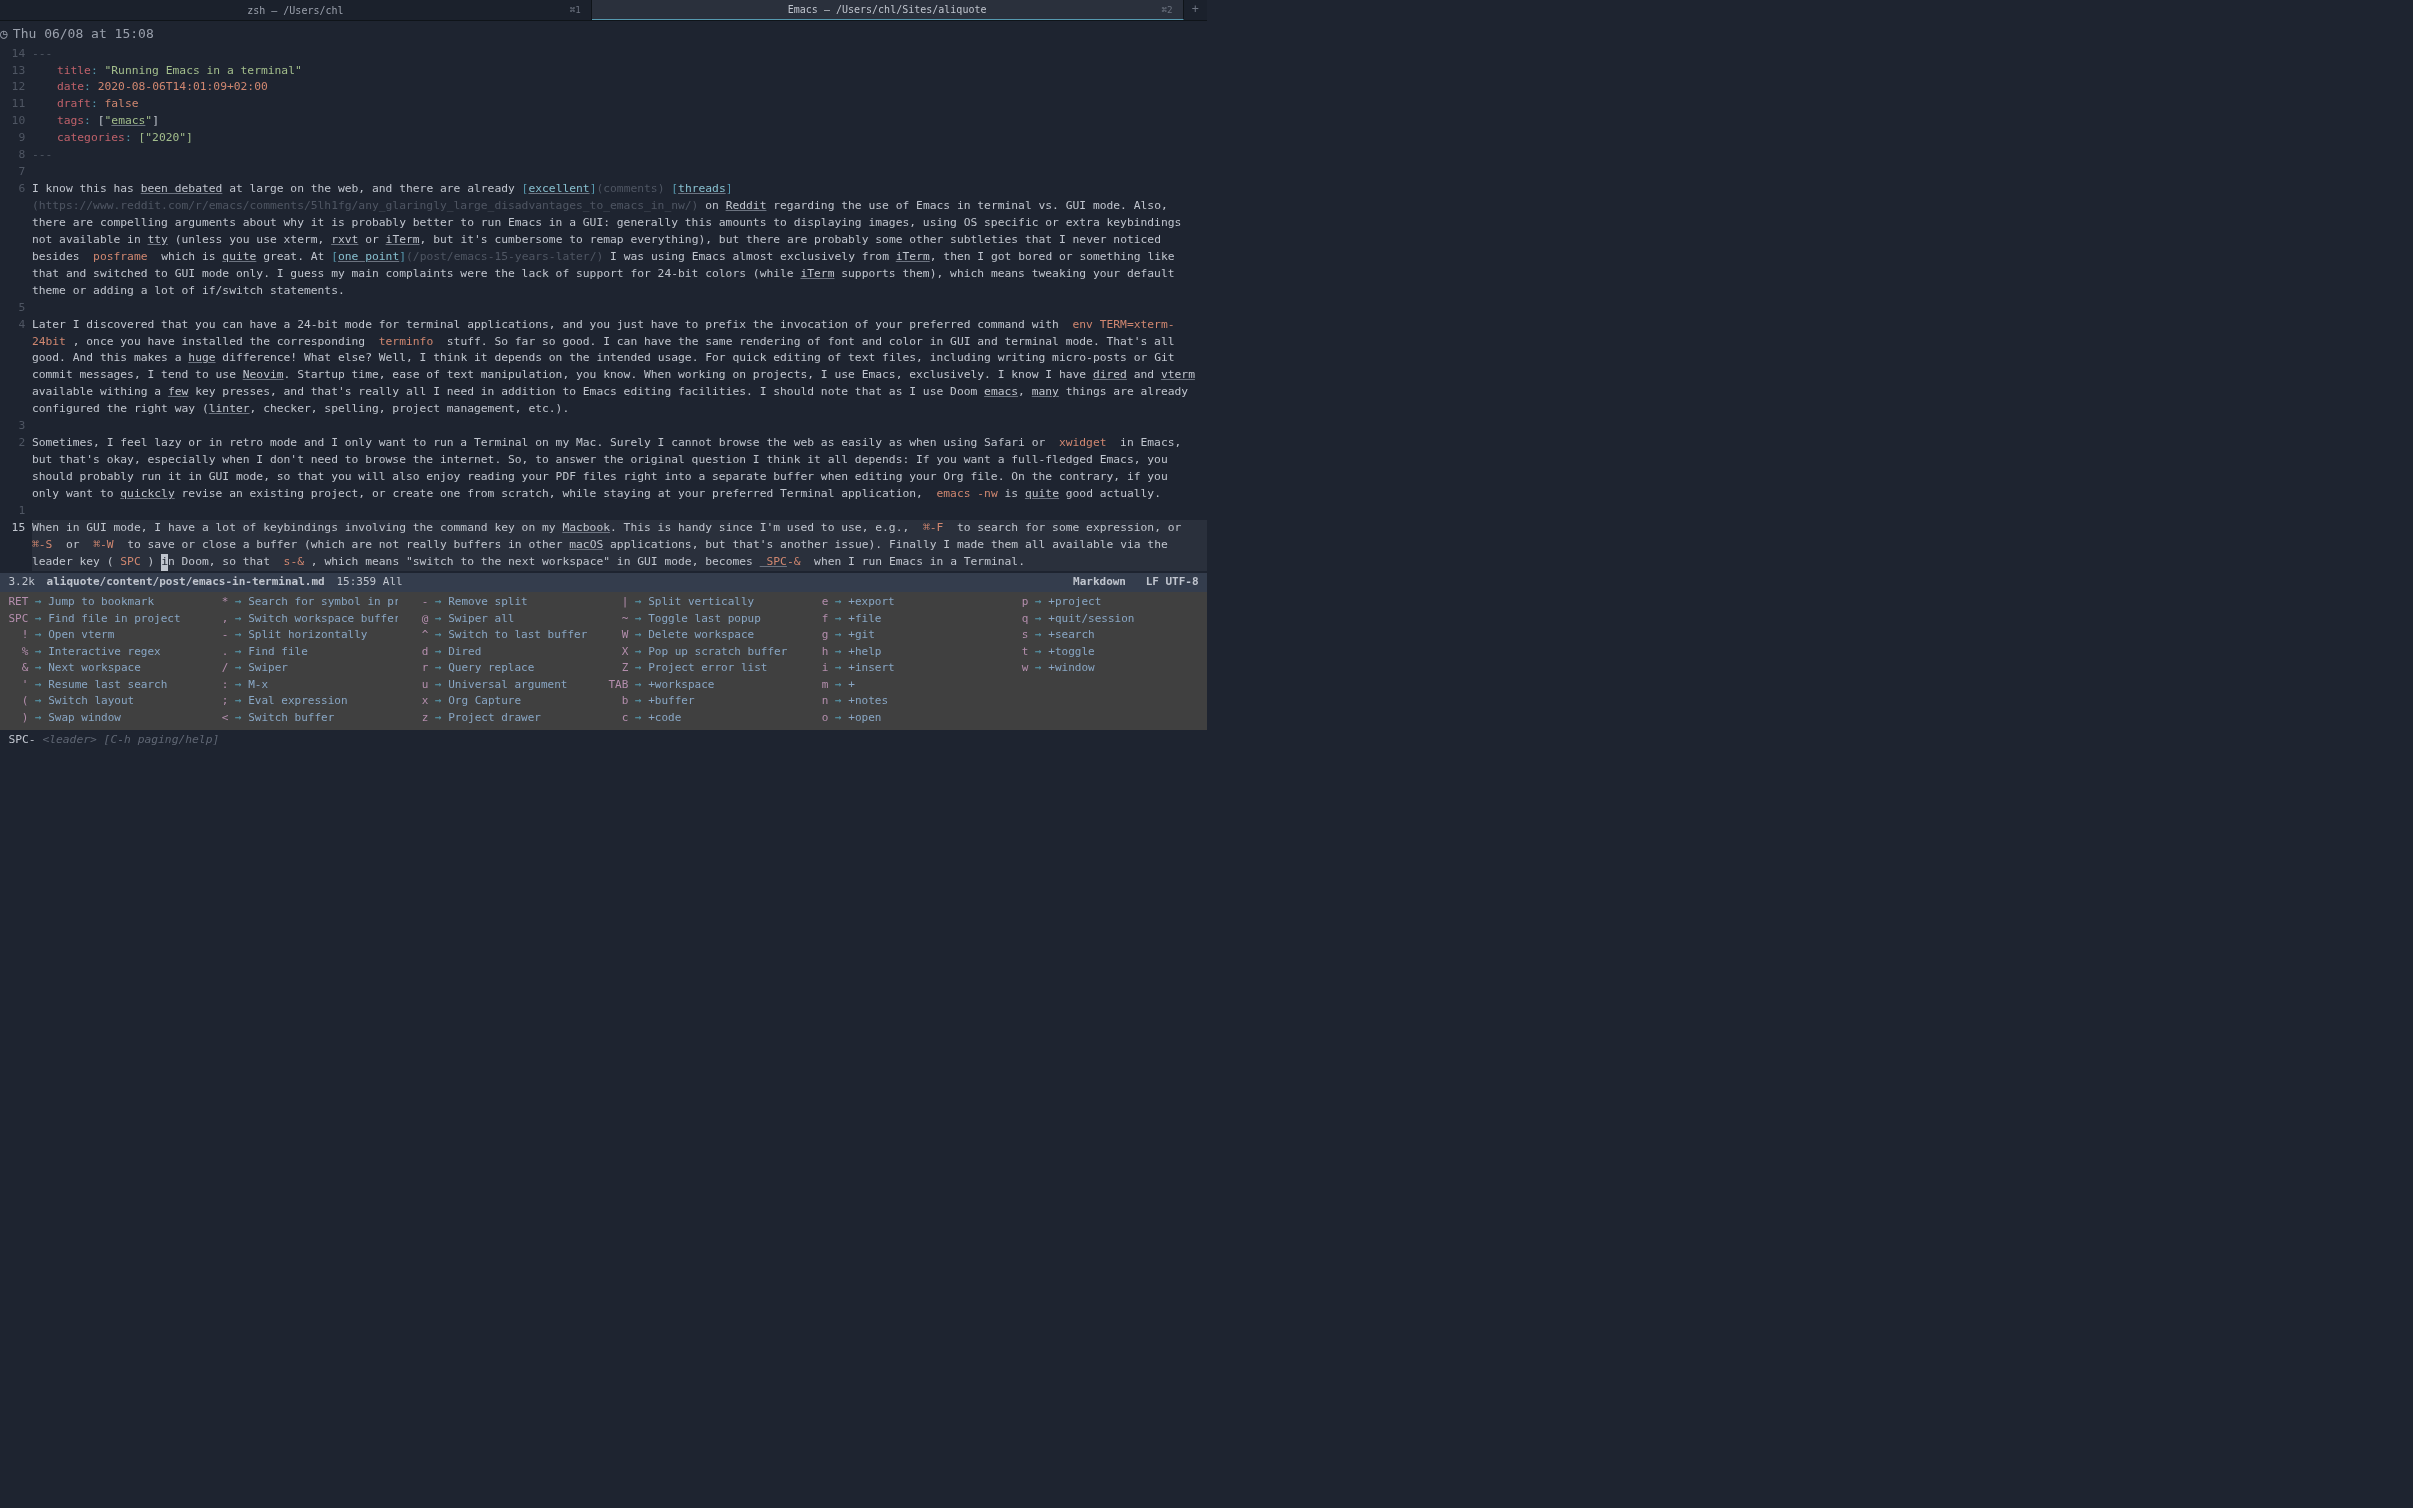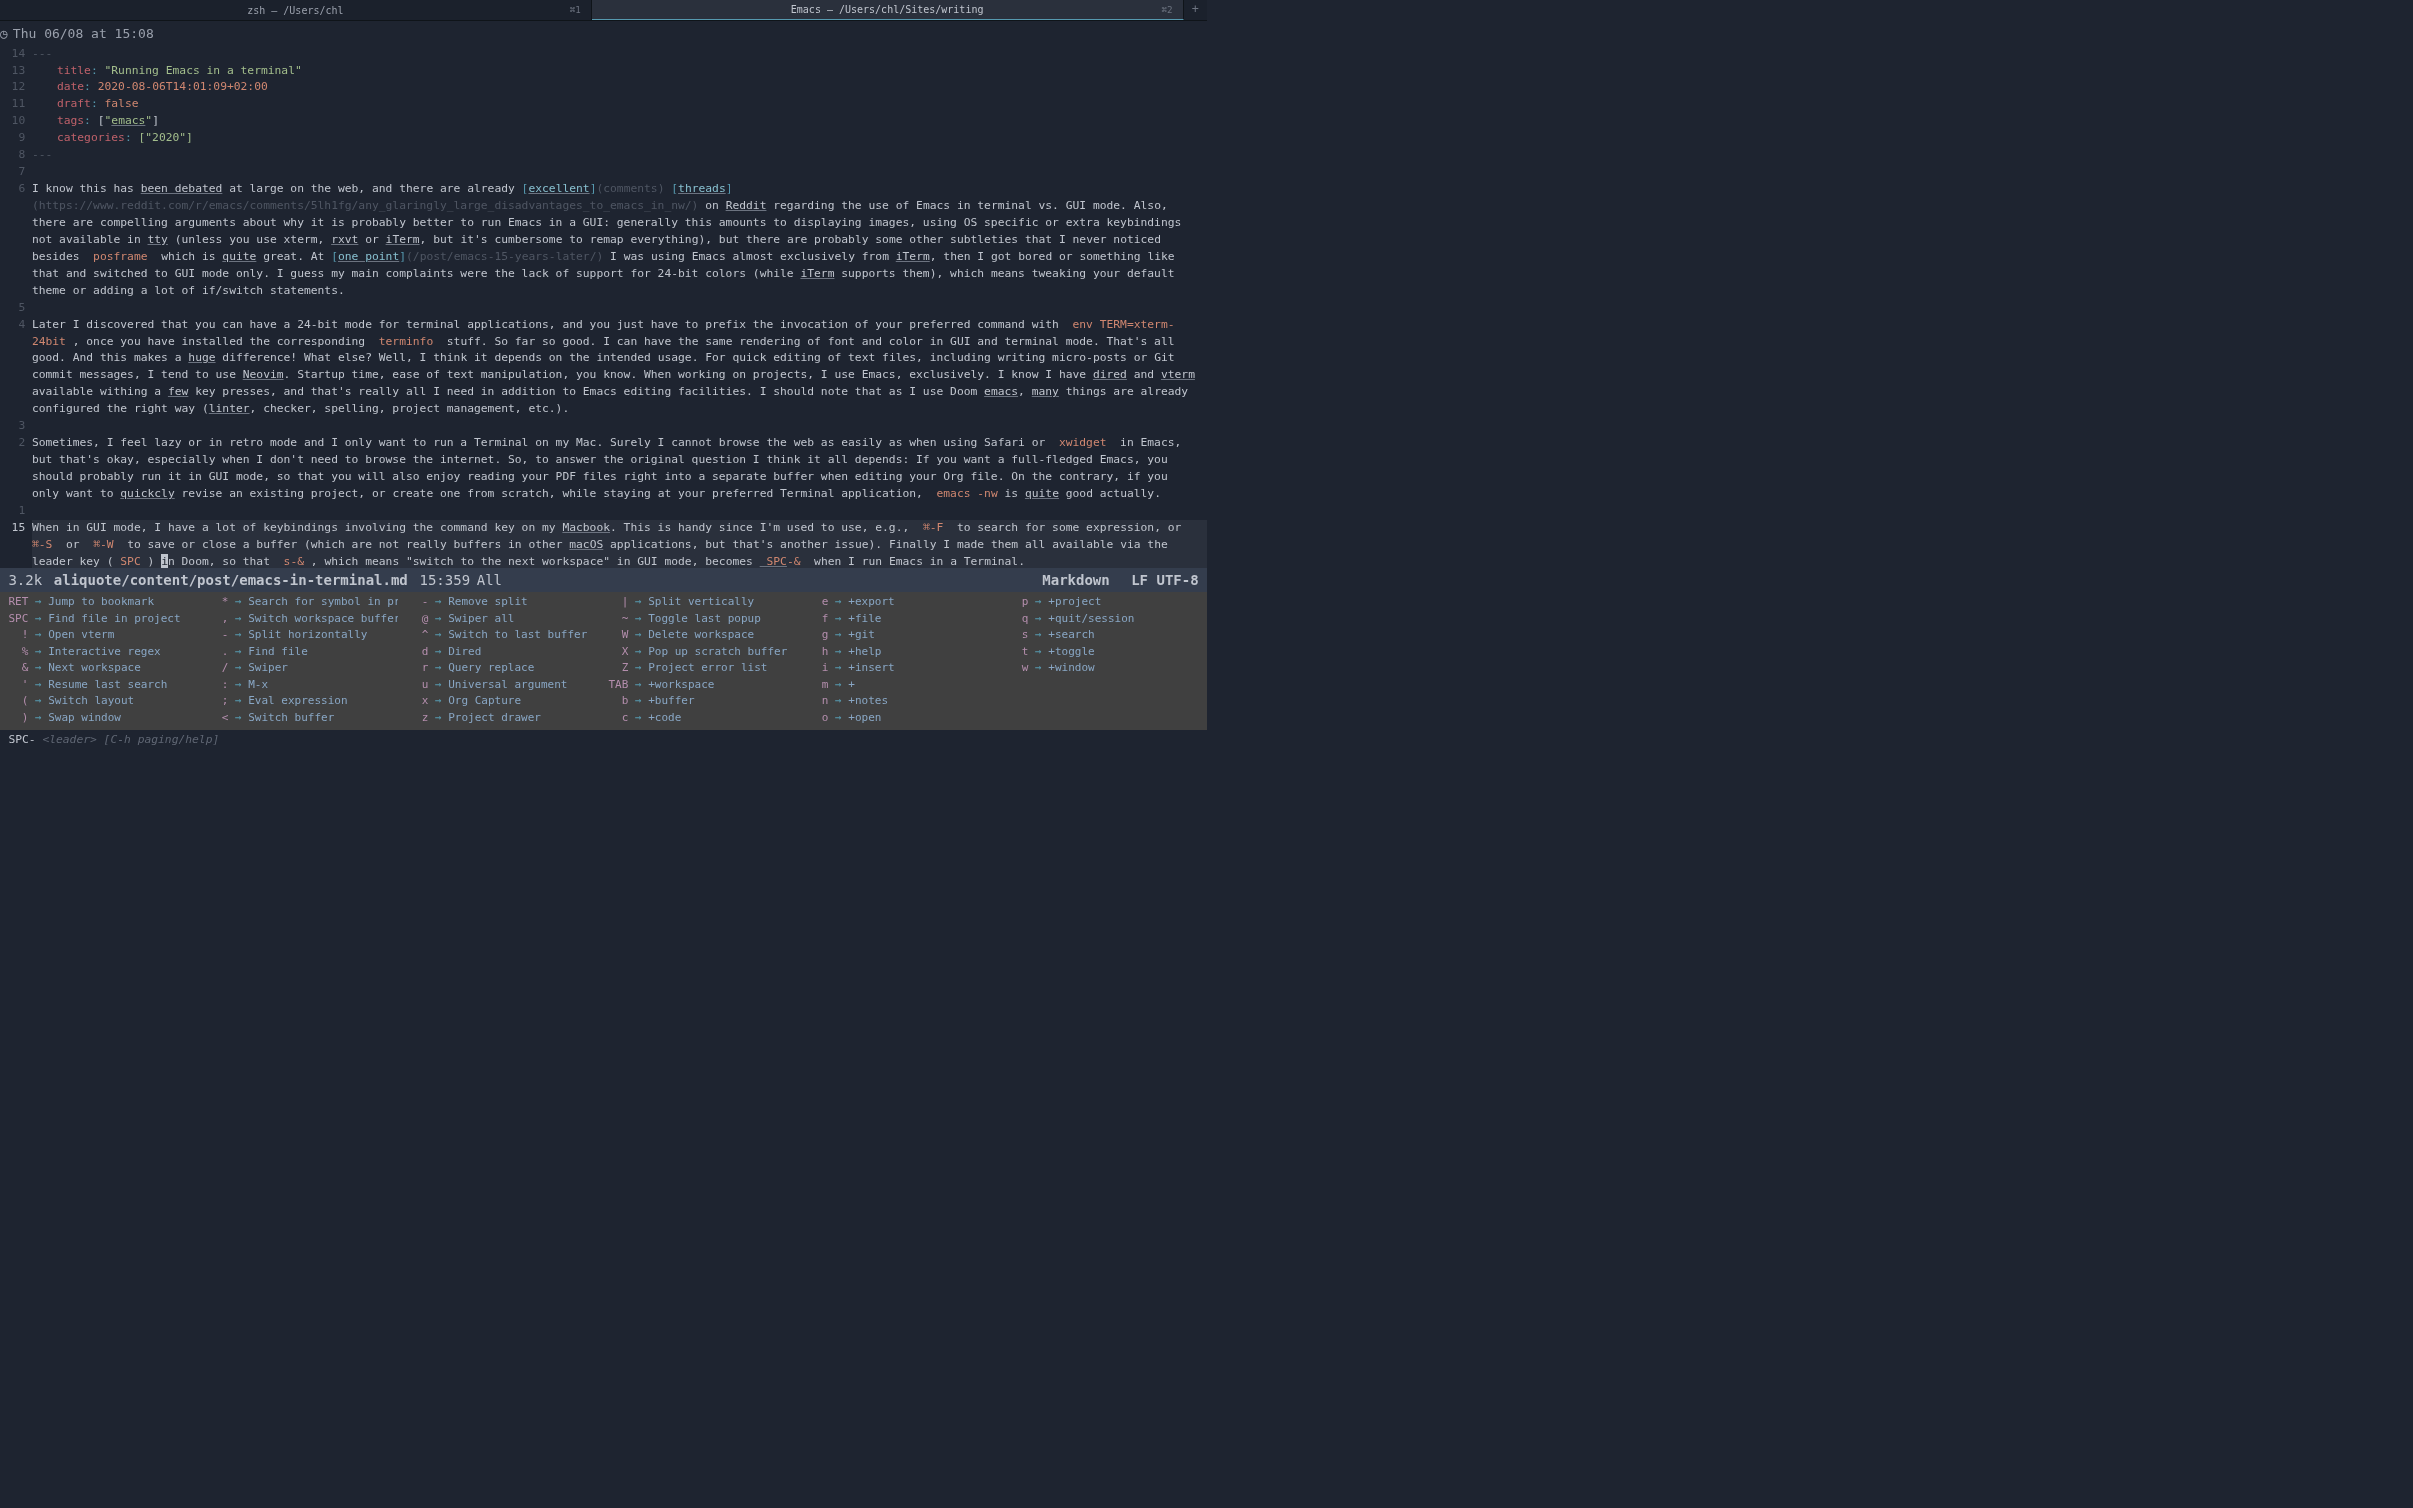"Emacs — /Users/chl/Sites/writing" span { text: /Users/chl/Sites/writing -> /Users/chl/Sites/aliquote }
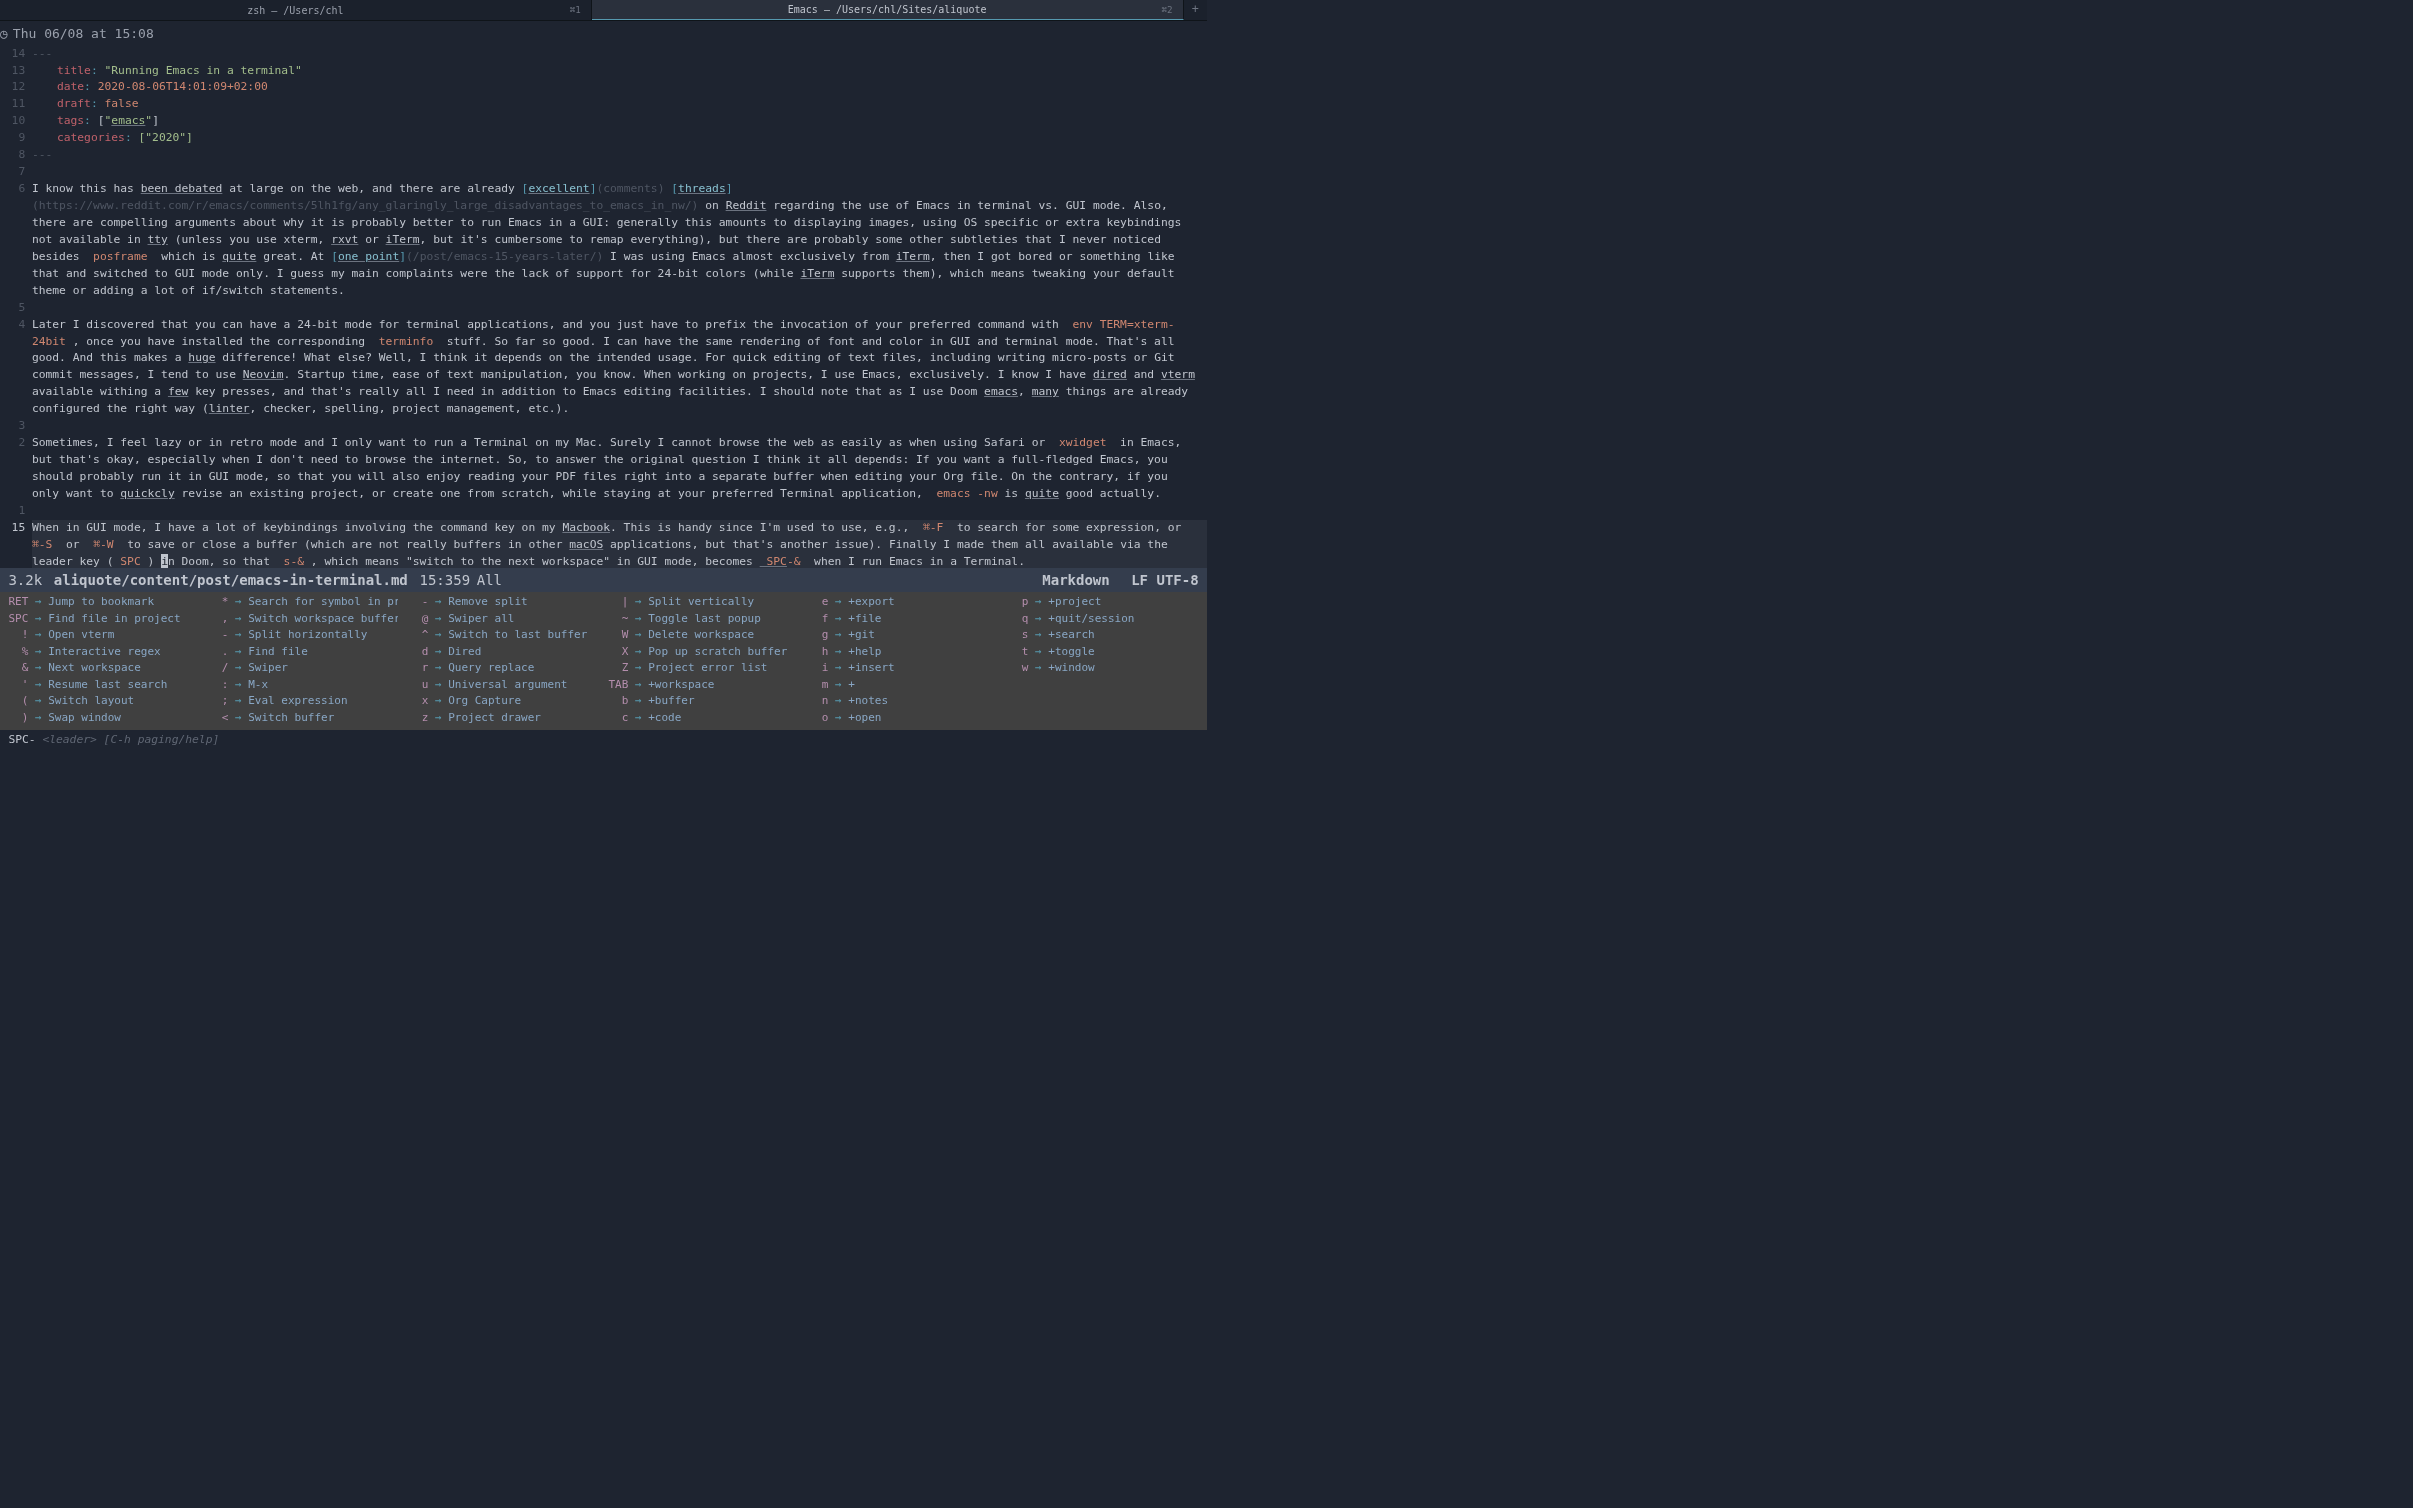"3.2k" .modeline { font-size: 14px -> 11px }
